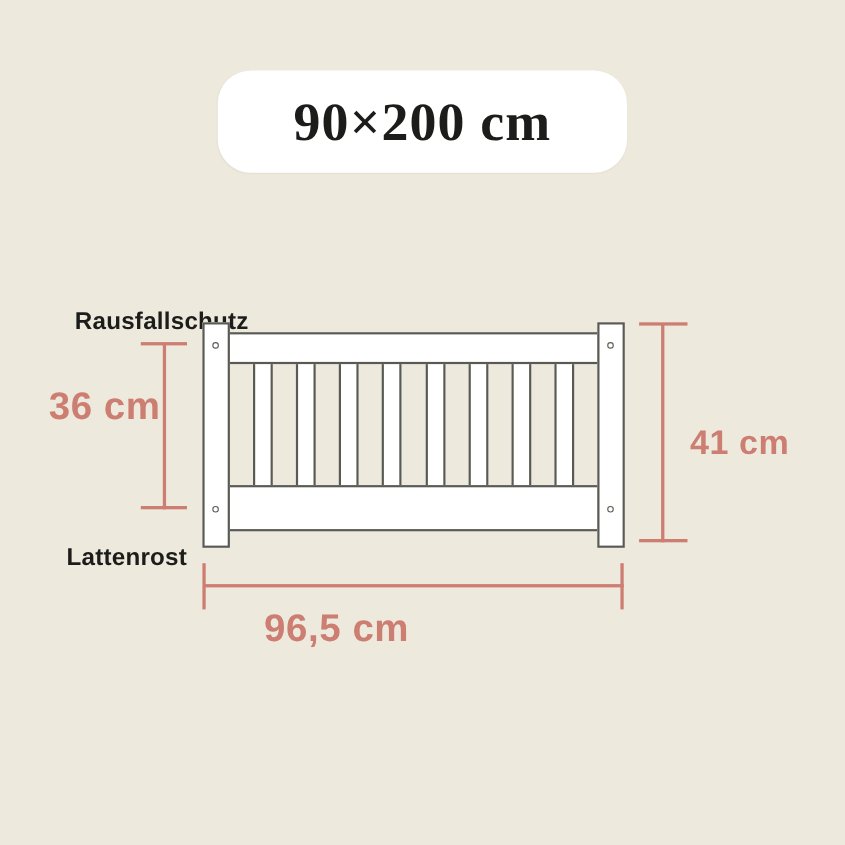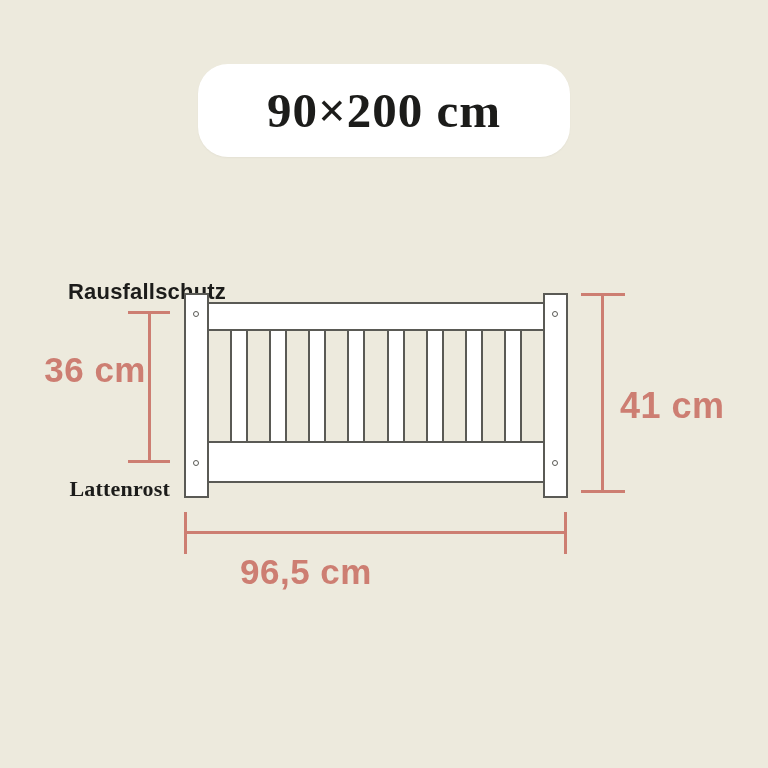"41 cm" .lbl-41 { font-size: 36px -> 31px; text-align: left -> center }
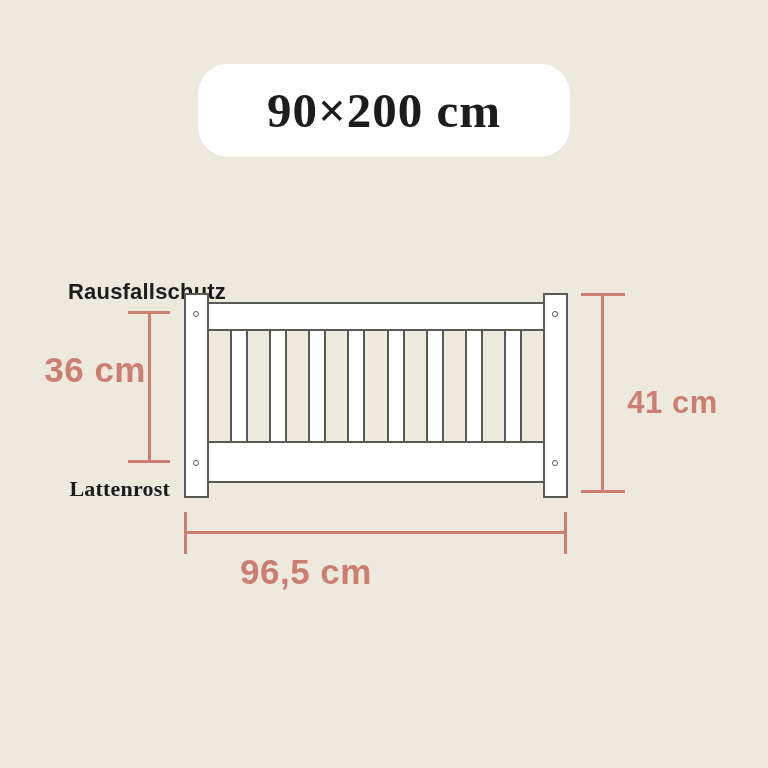"Lattenrost" .lbl-lattenrost { font-family: Liberation Serif, serif -> none; top: 477px -> 495px }
